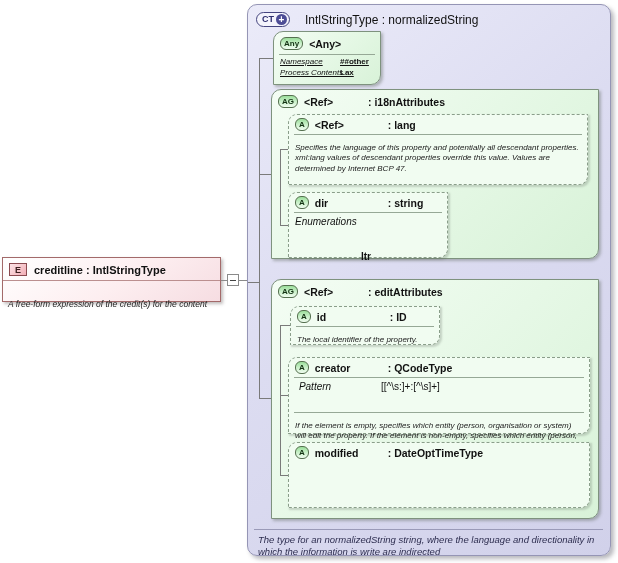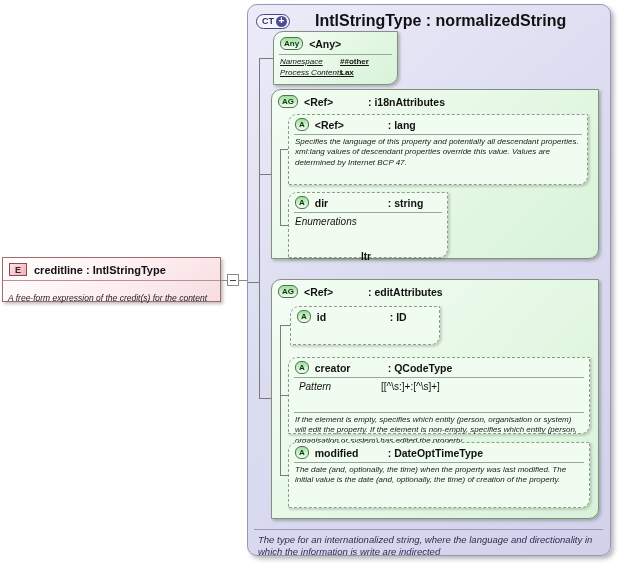"CT" .ct-header { gap: 25px -> 15px }
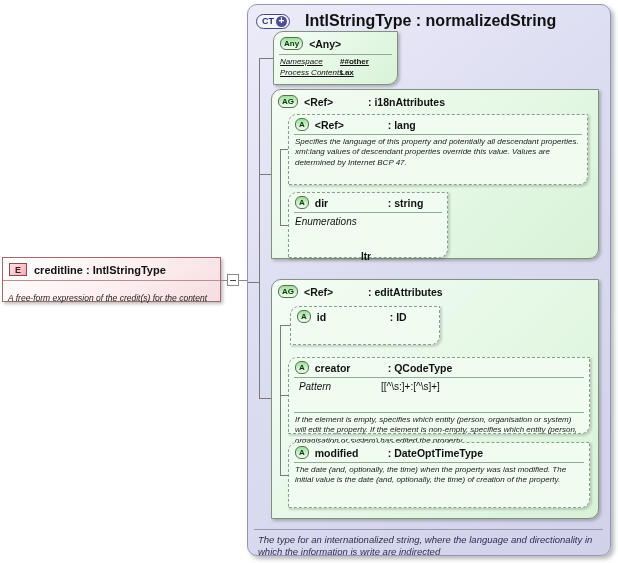"IntlStringType : normalizedString" .ct-title { font-size: 16px -> 12px; font-weight: bold -> normal }
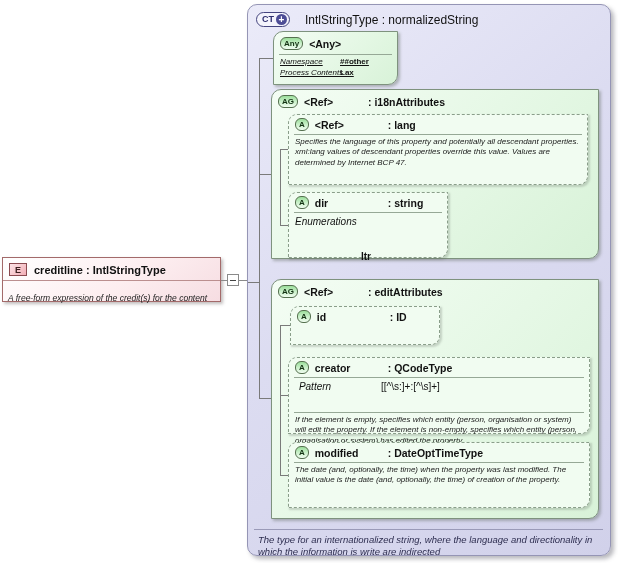"Any" div.g-box { width: 125px -> 108px }
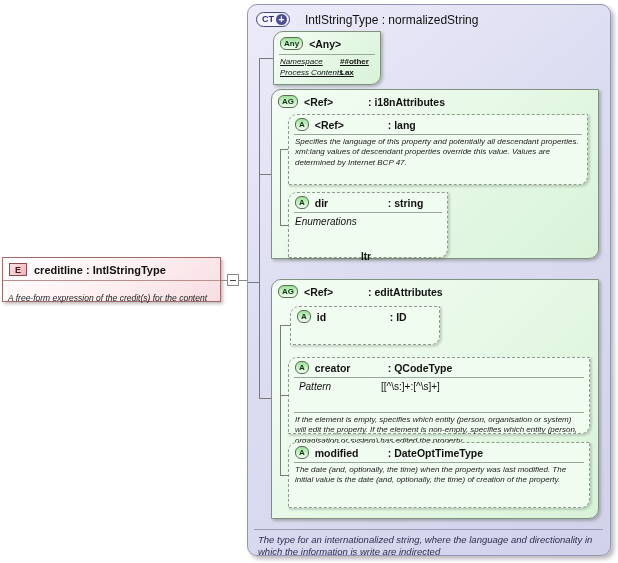"Specifies the language of this" .a-annot { padding: 2px 1px 0 -> 8px 1px 0 }
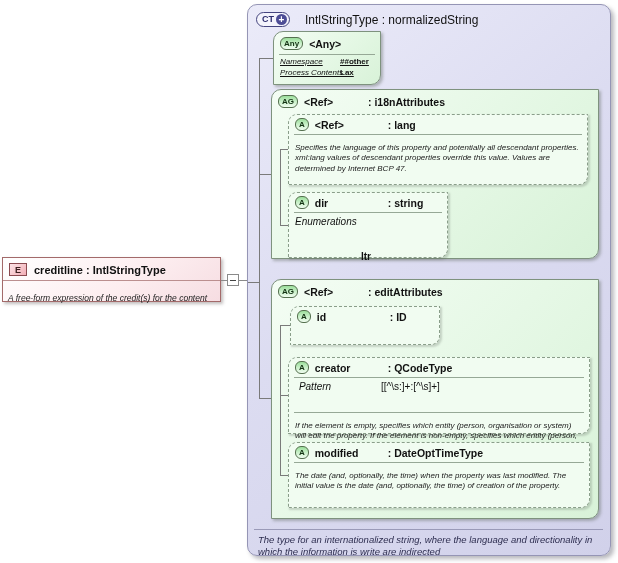"A free-form expression of the" .elem-annot { padding: 12px 5px 0 -> 18px 5px 0 }
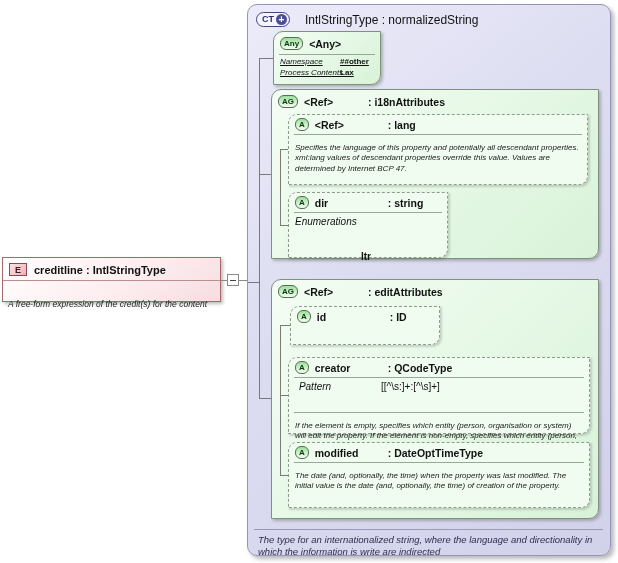"The local identifier of the" div.a-annot { html: none -> <div>The local identifier of the property.</div> }
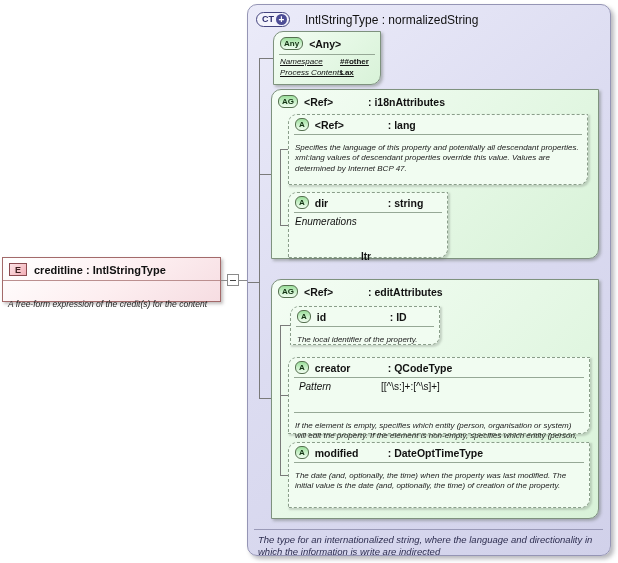"The date (and, optionally, the" div.a-annot { html: <div>The date (and, optionally, the time) when the property was last modified. The initial value is the date (and, optionally, the time) of creation of the property.</div> -> none }
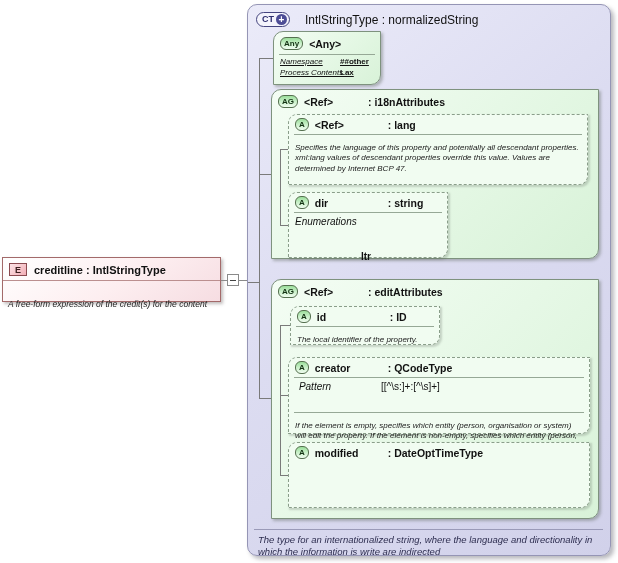"The type for an internationalized" div.ct-footer { text: internationalized -> normalizedString }
